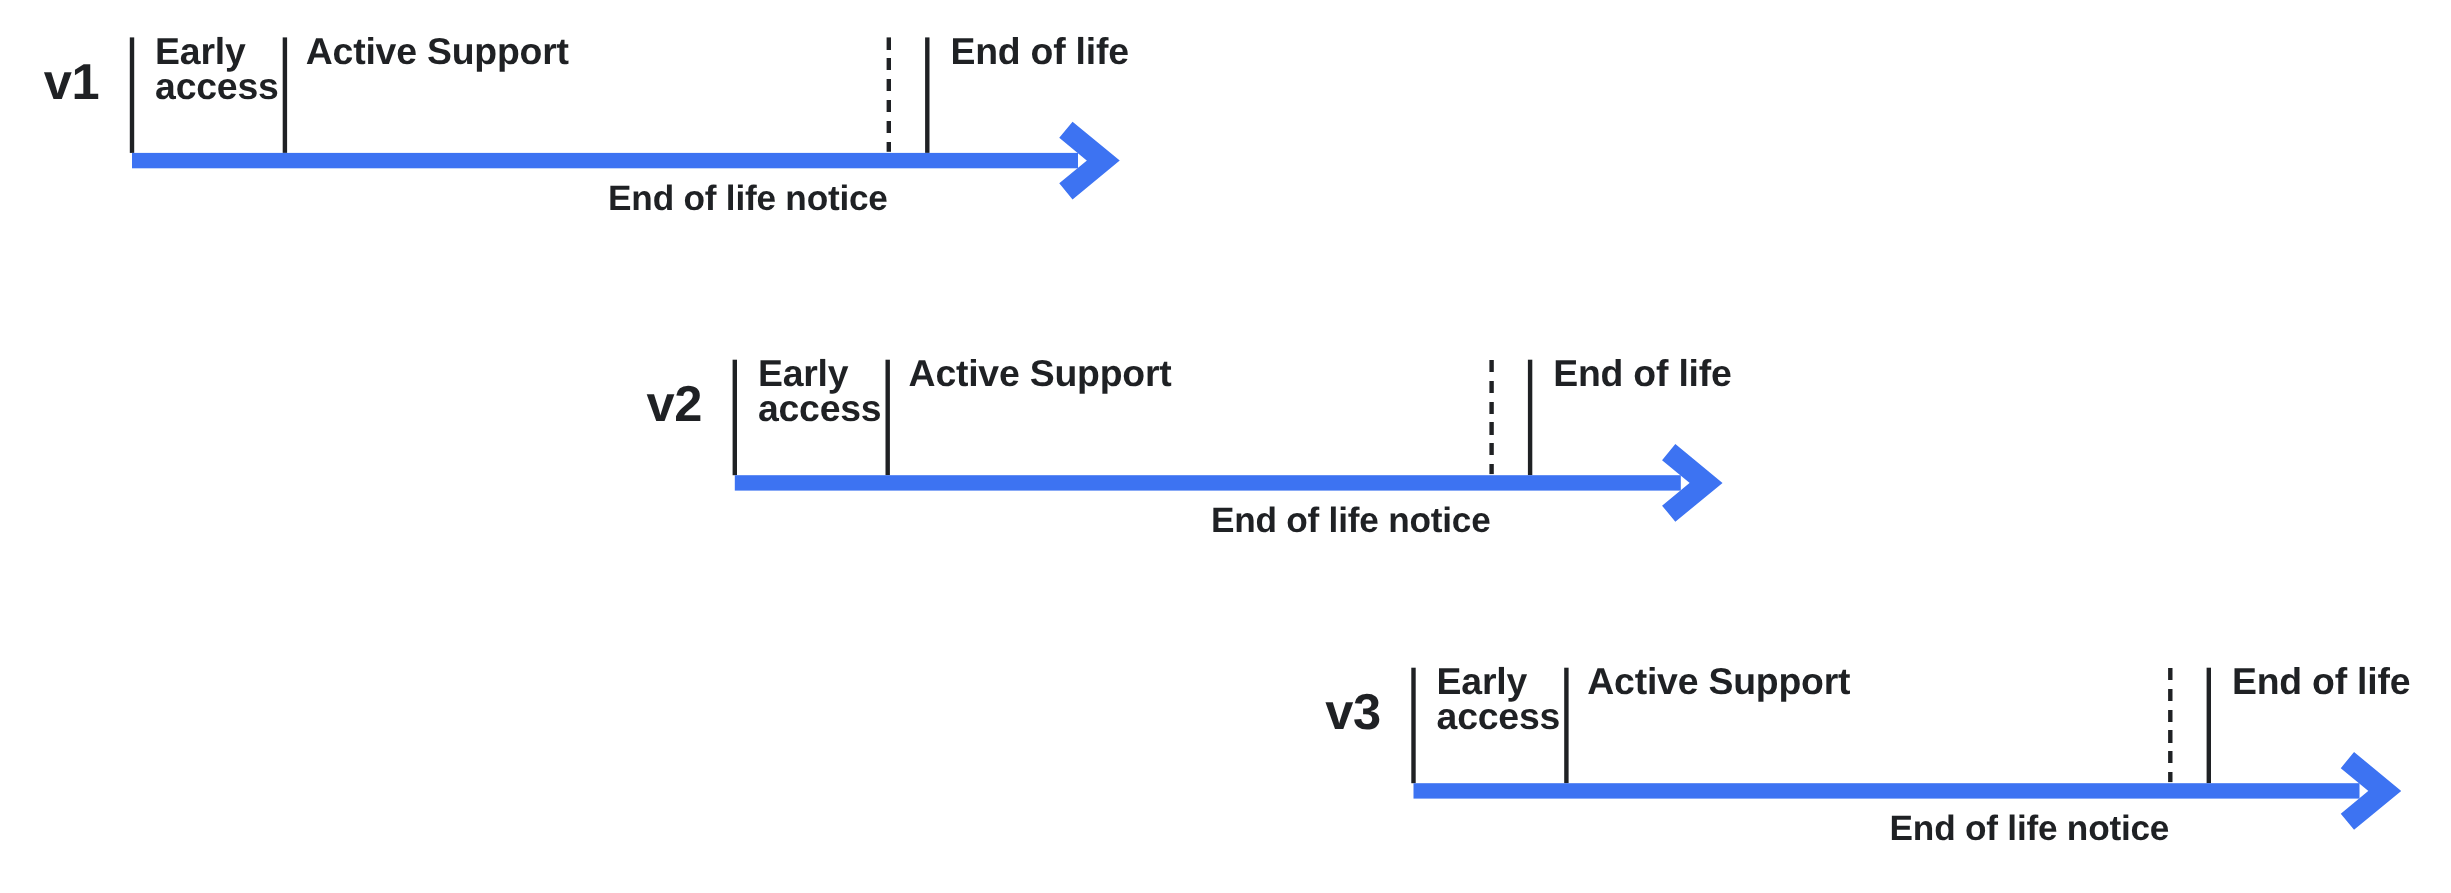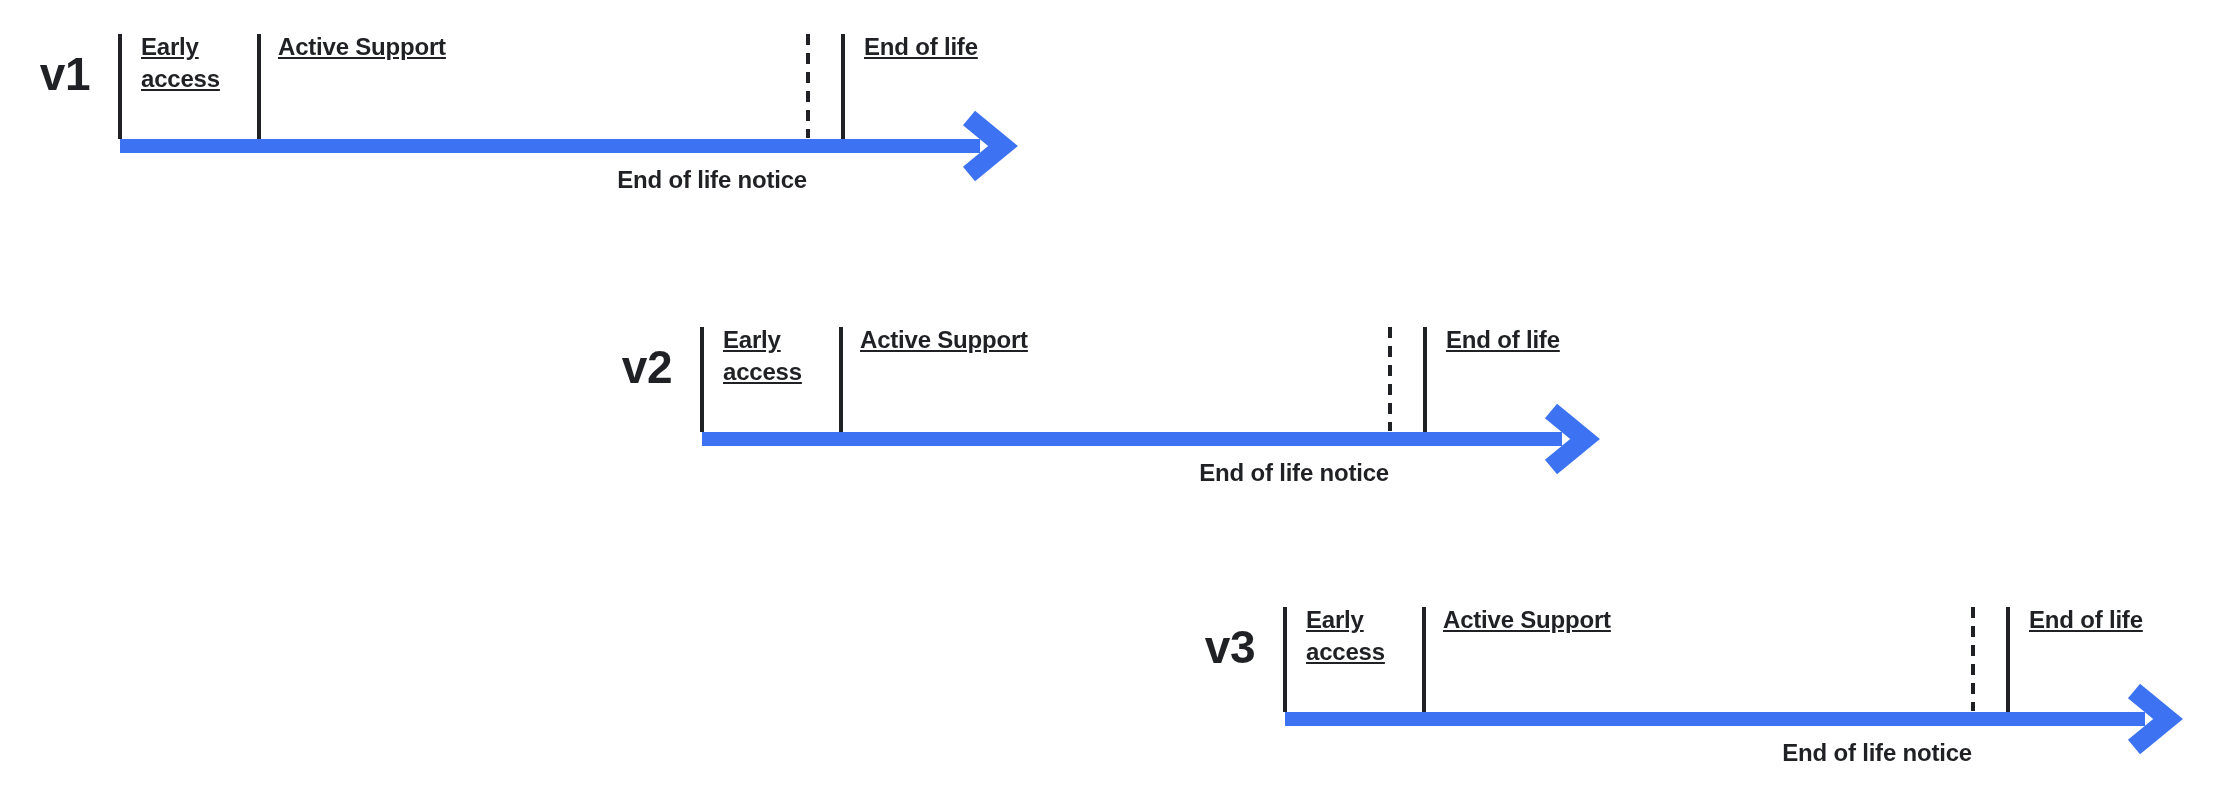"Early access" .phase-label { font-size: 24px -> 34px; text-decoration: underline -> none }
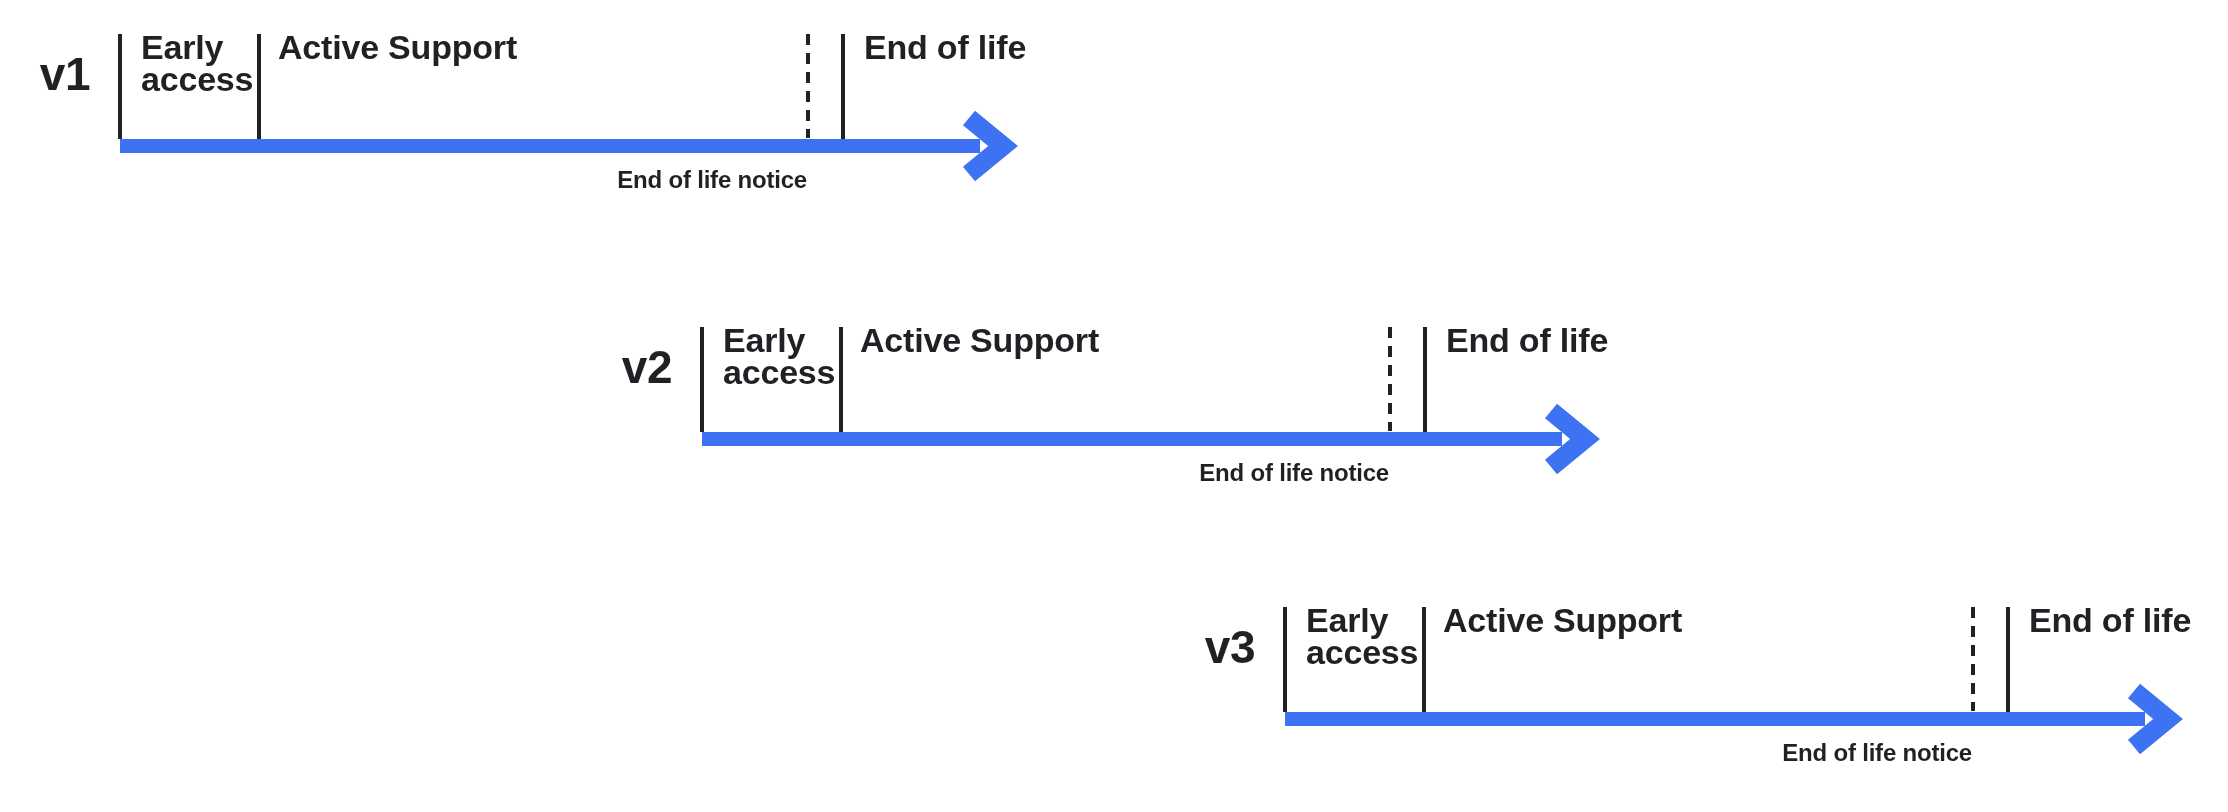"End of life notice" .notice { font-size: 24px -> 32px }
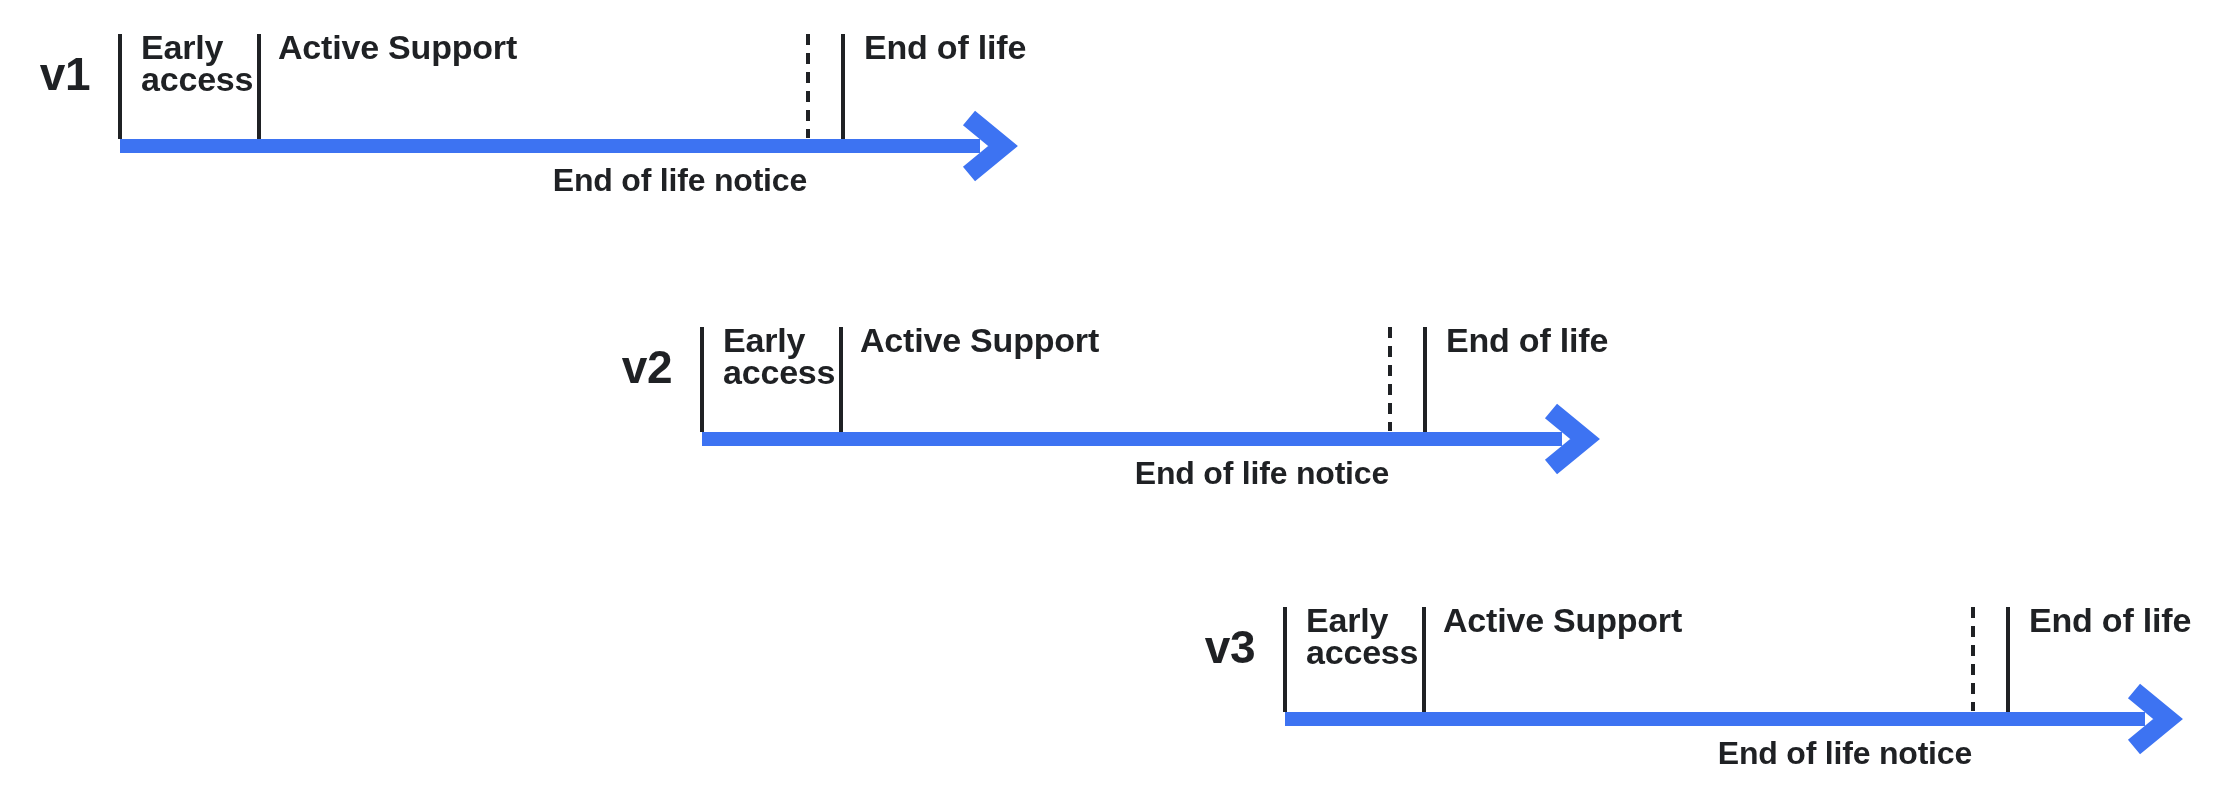"v2" .tl-v2 { left: 702px -> 668px }
